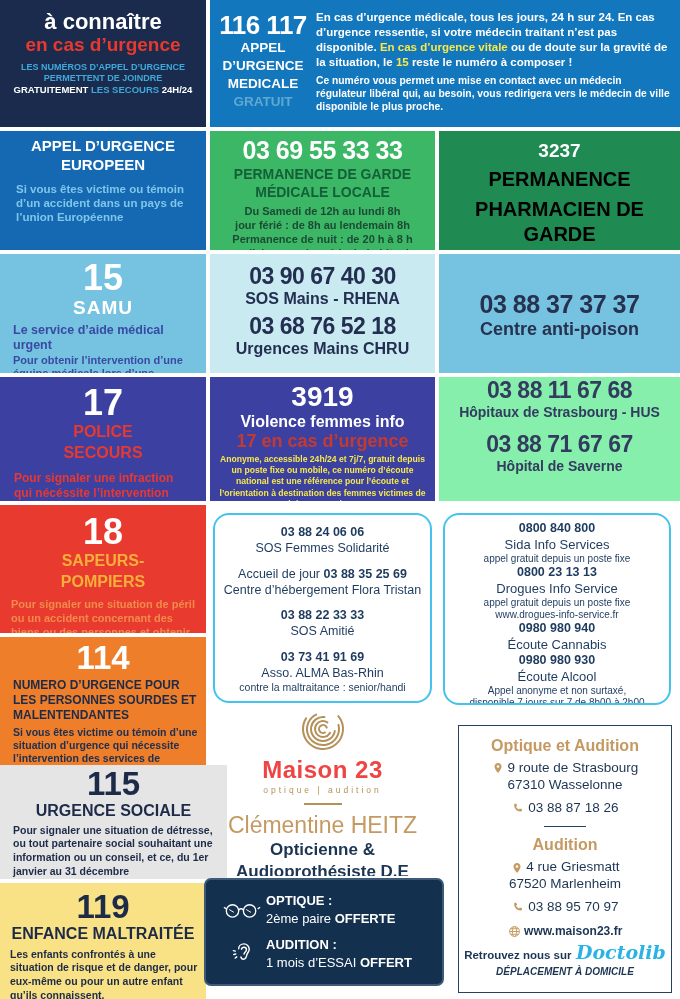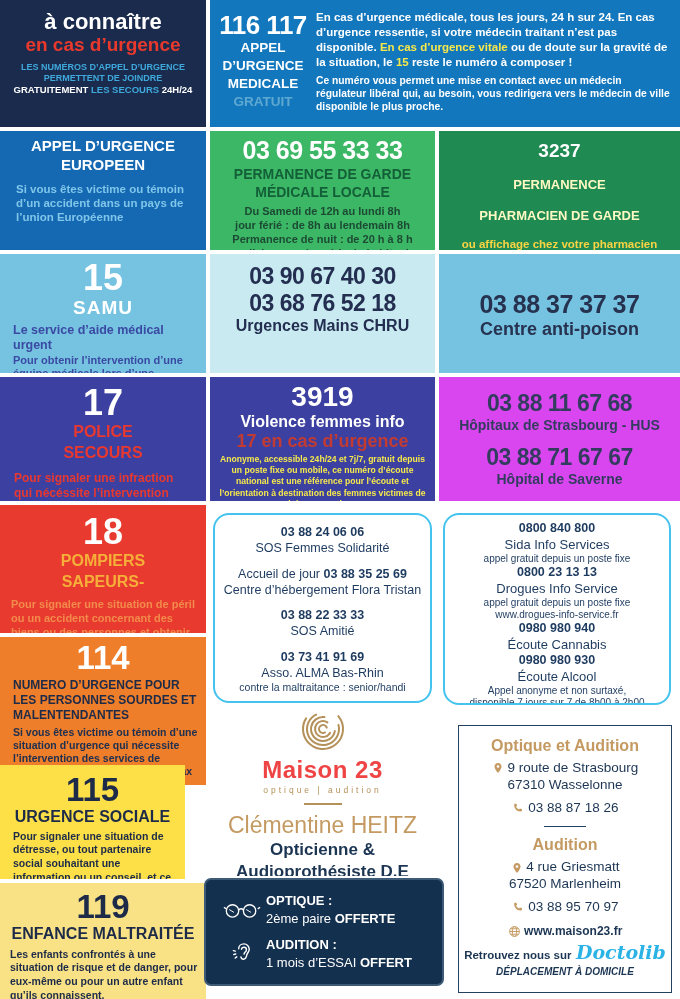"PERMANENCE" #phar .h { color: #fef9c3 -> #000000; font-size: 13px -> 20px; margin-top: 15px -> 5px }
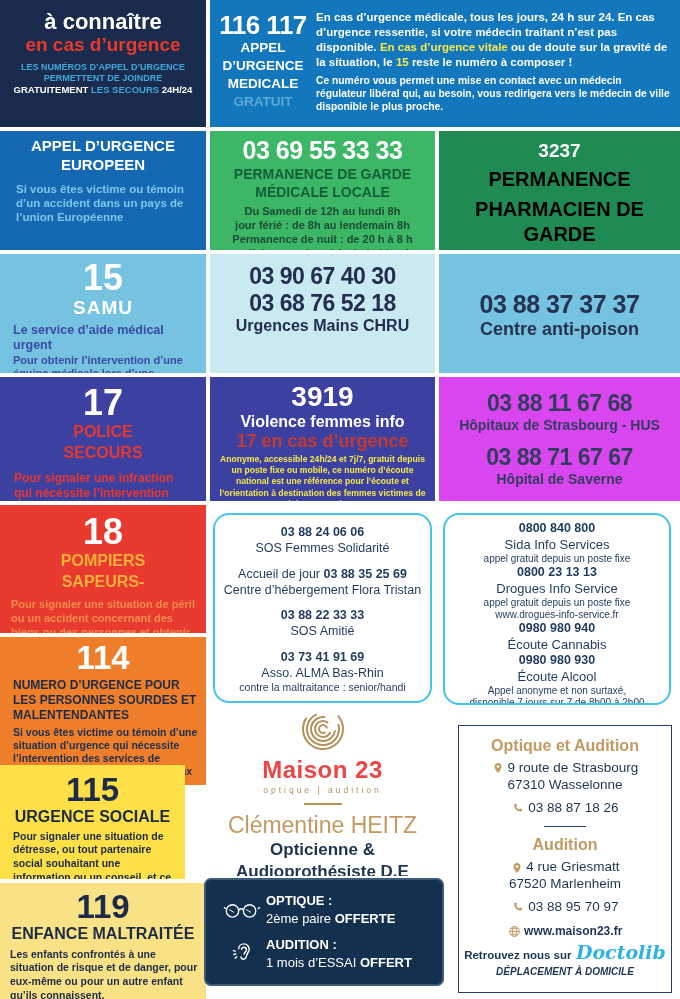"SOS Mains - RHENA" div.t { html: none -> <div>SOS Mains - RHENA</div> }
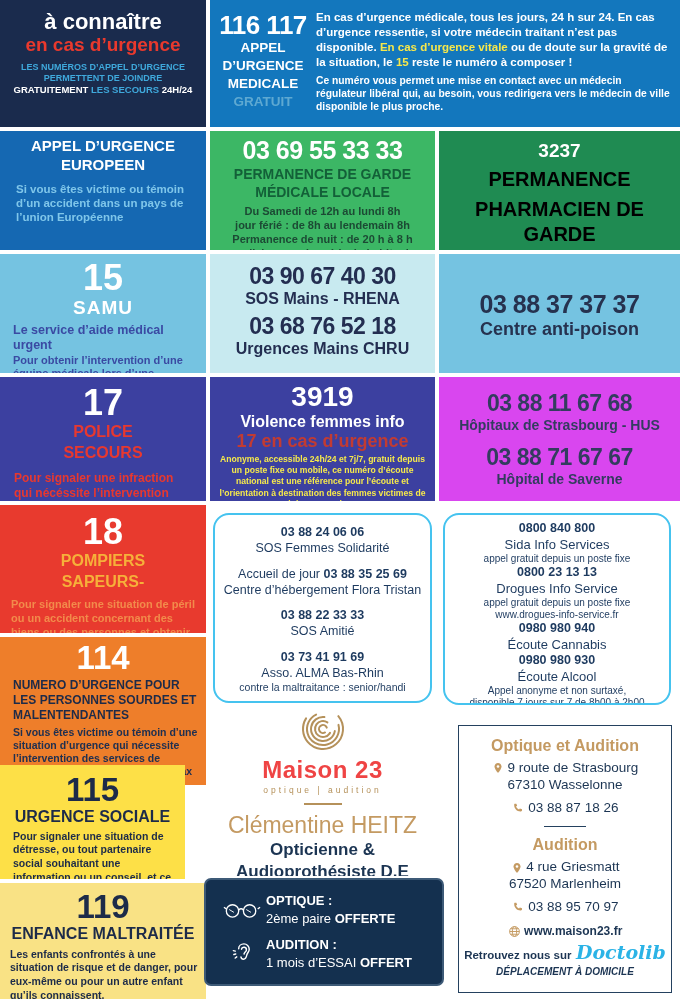"03 88 11 67 68" #hop { background: #d946ef -> #86efac; padding-top: 13px -> none }
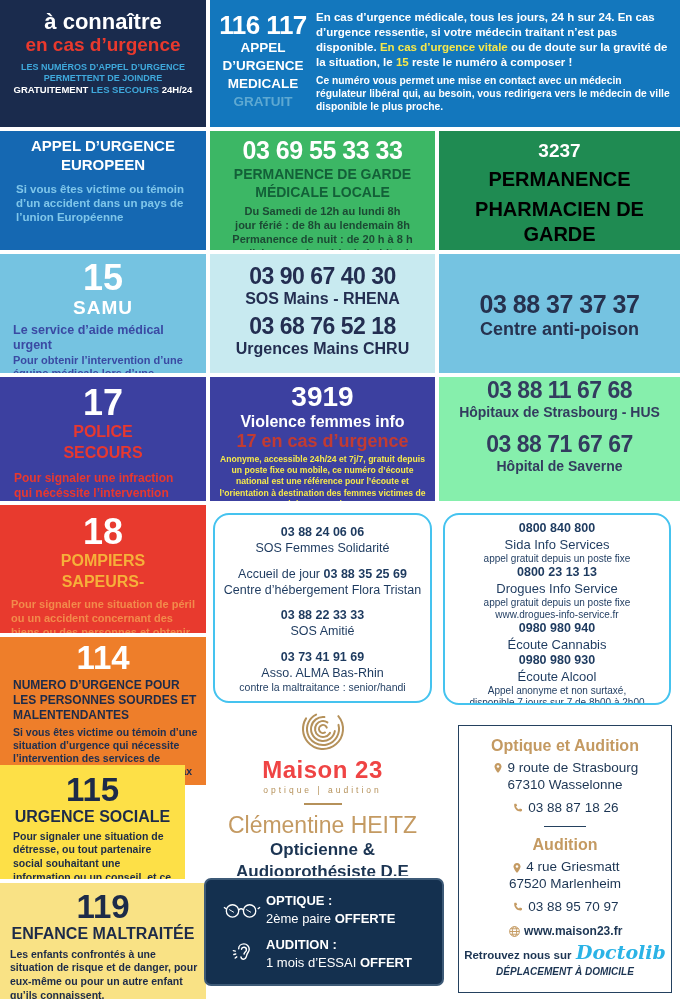"POMPIERS" div.h { order: before "SAPEURS-" -> after "SAPEURS-" }
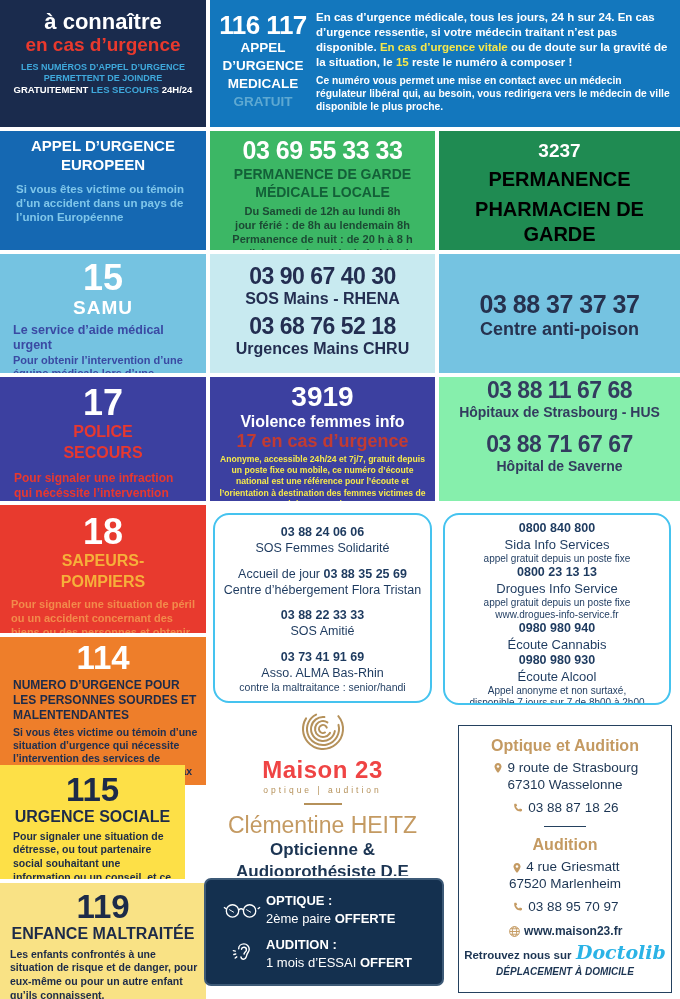"115" #soc { background: #fde047 -> #e5e5e5; padding-top: 8px -> 2px; width: 185px -> 227px }
